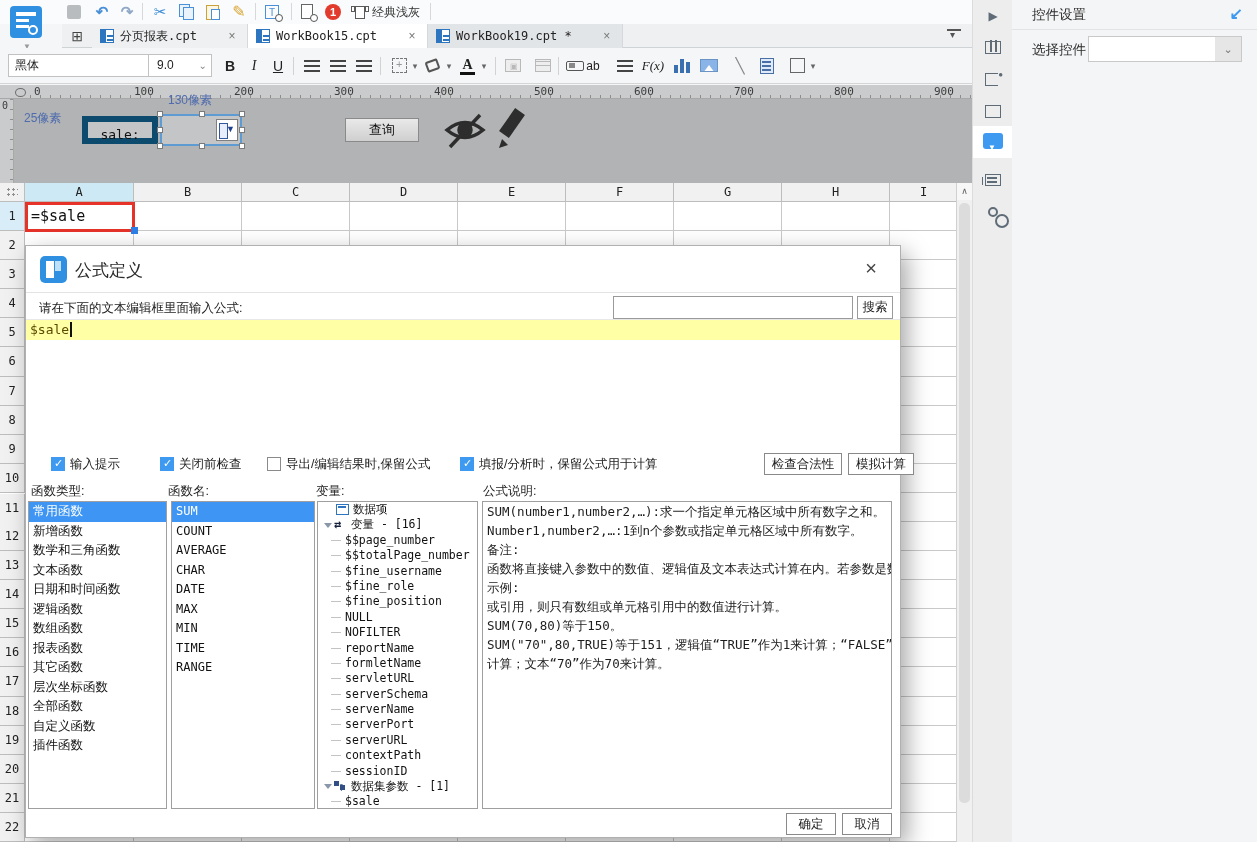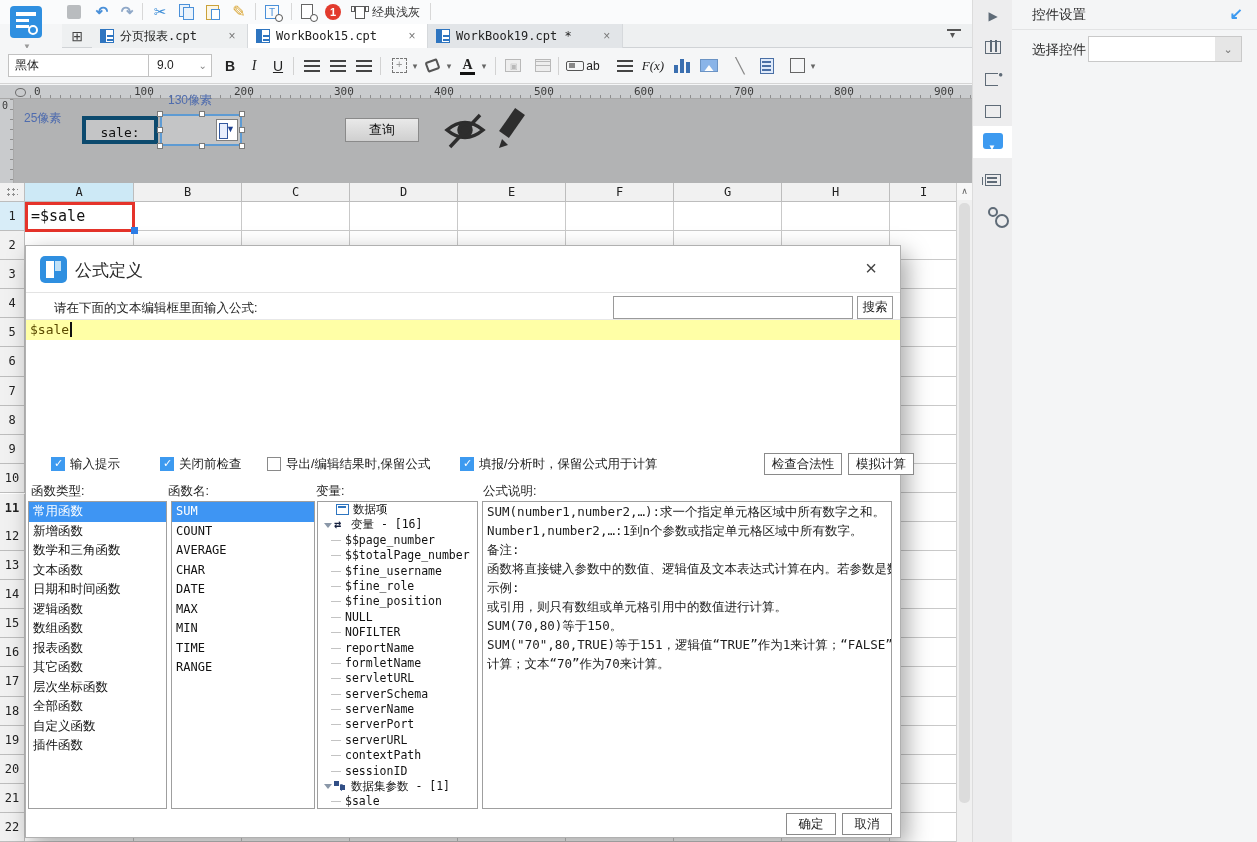"sale:" #widget-label { border: 4px solid #0c4a6e -> 6px solid #0c4a6e }
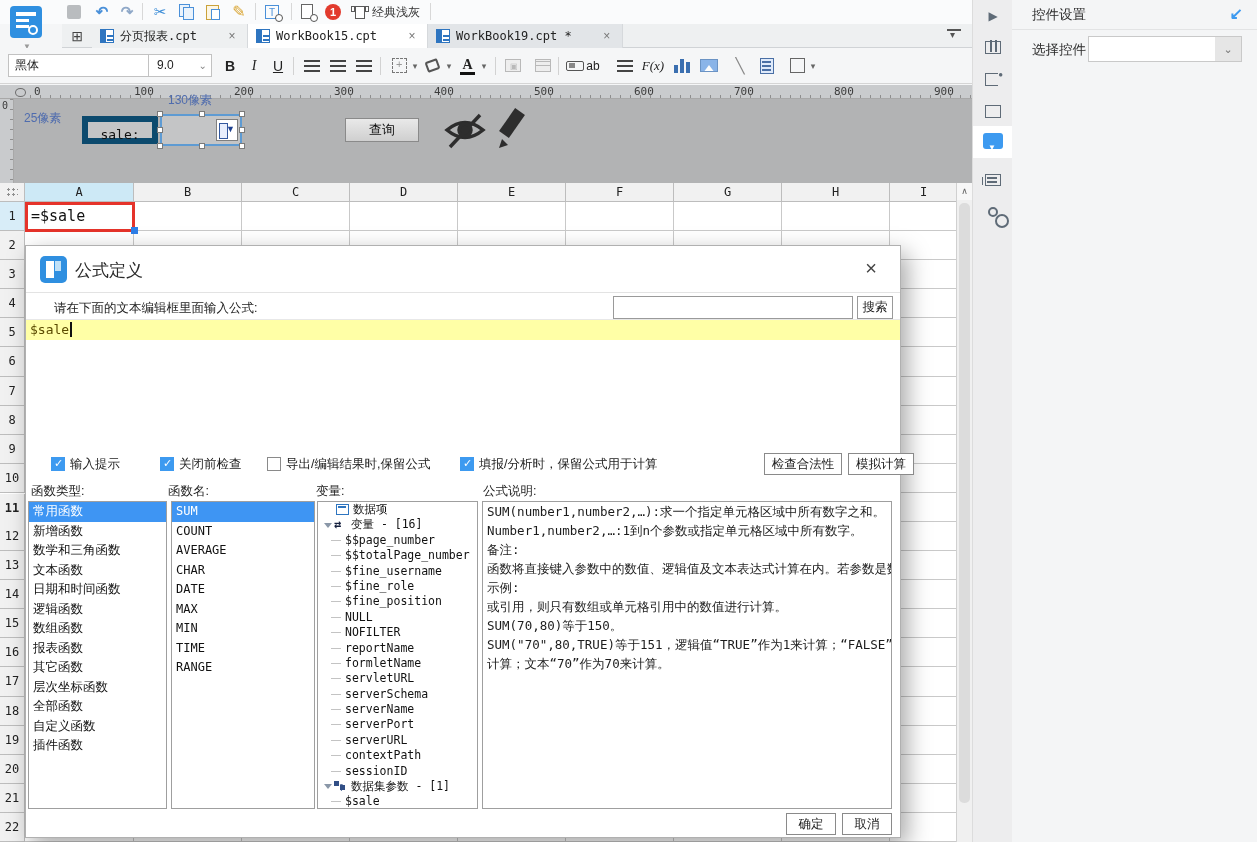"请在下面的文本编辑框里面输入公式:" #dlg-prompt { left: 28px -> 13px }
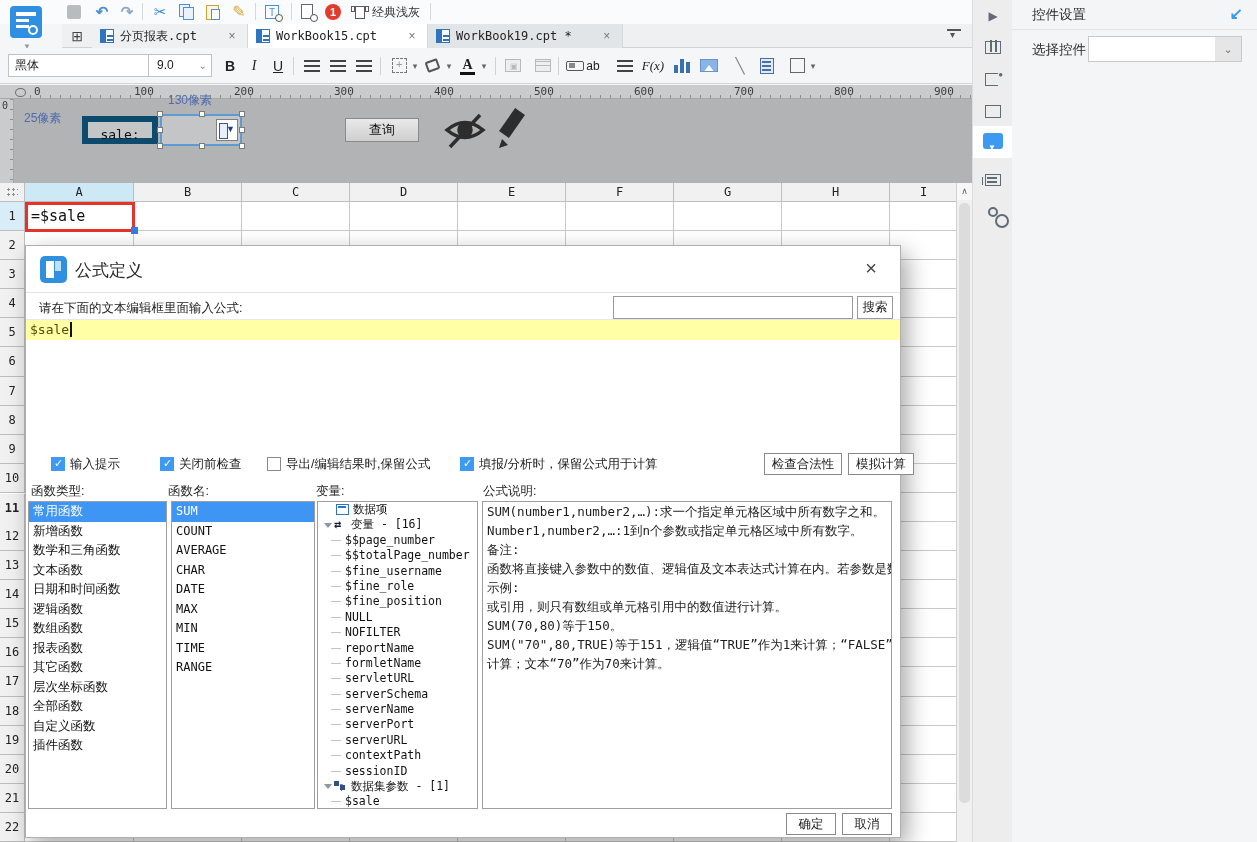"11" div.row-head { font-weight: bold -> none }
